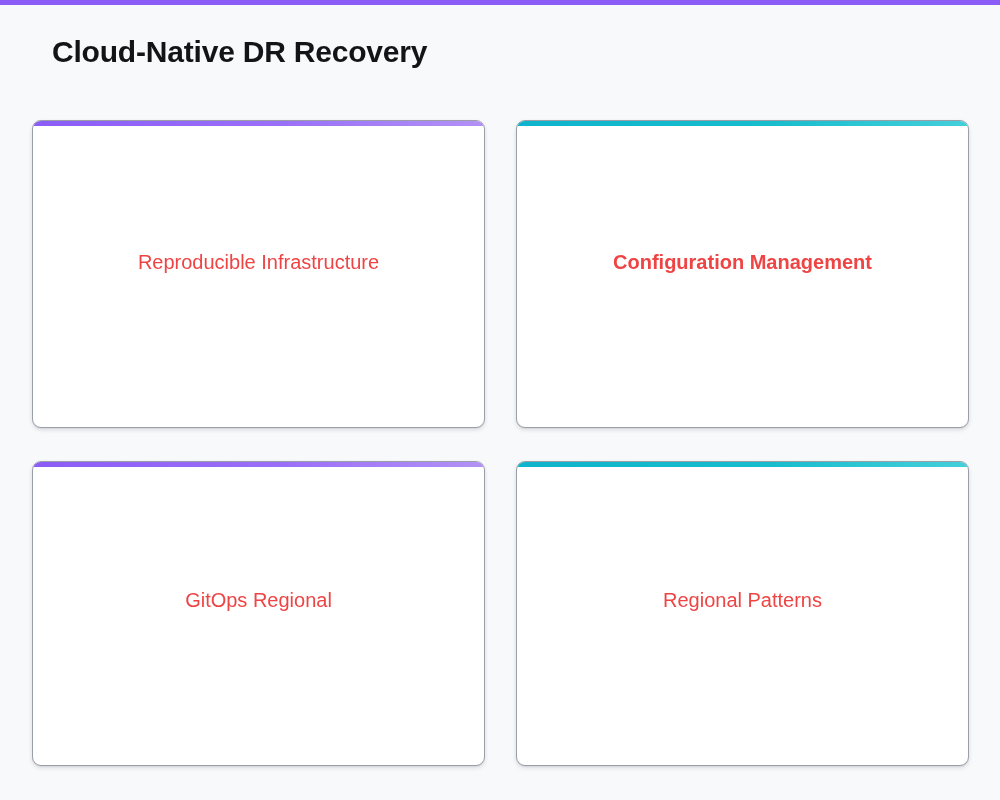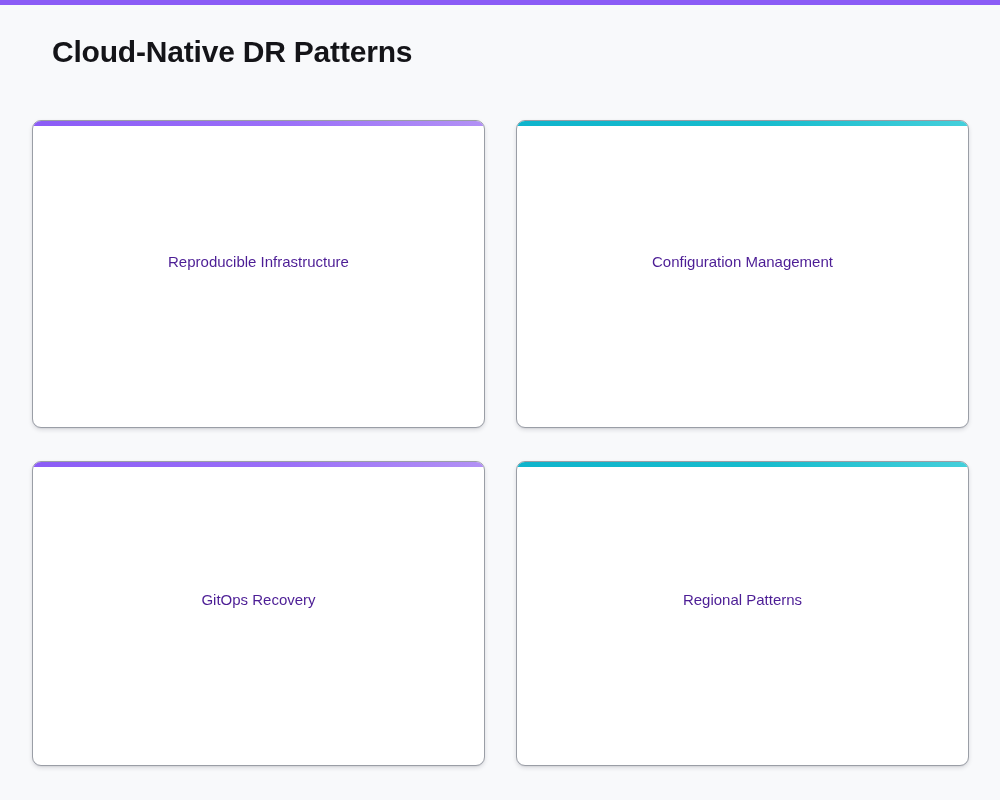"Cloud-Native DR Patterns" h1 { text: Patterns -> Recovery }
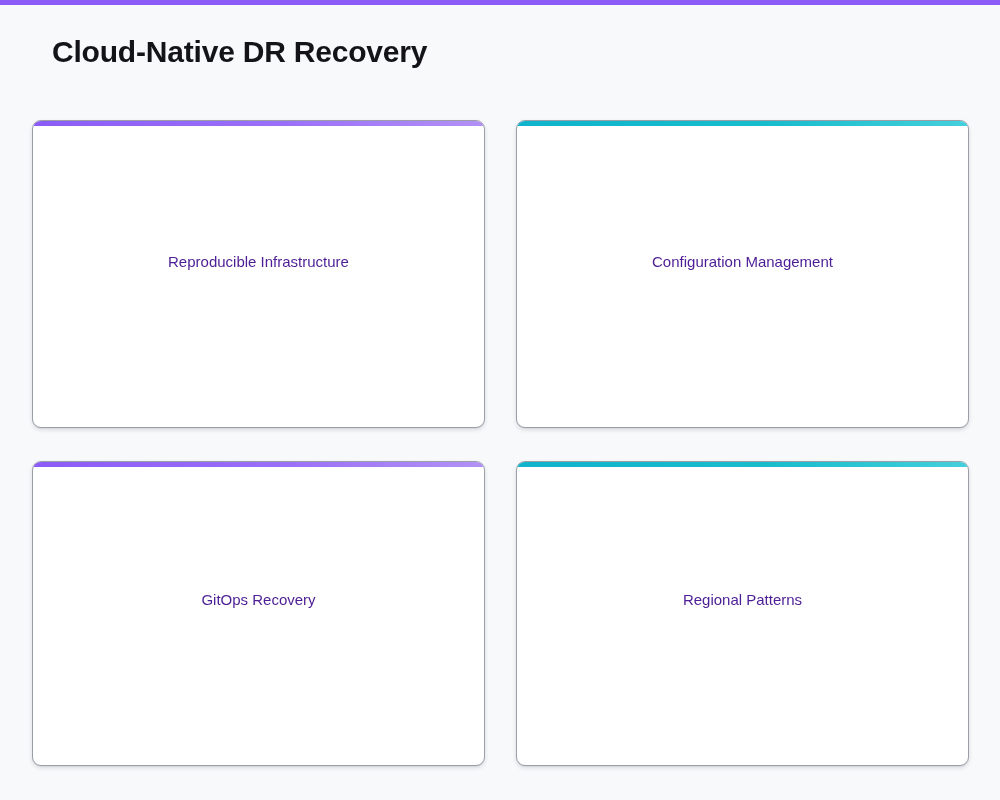"Reproducible Infrastructure" .card-label { color: #4c1d95 -> #ef4444; font-size: 15px -> 20px }
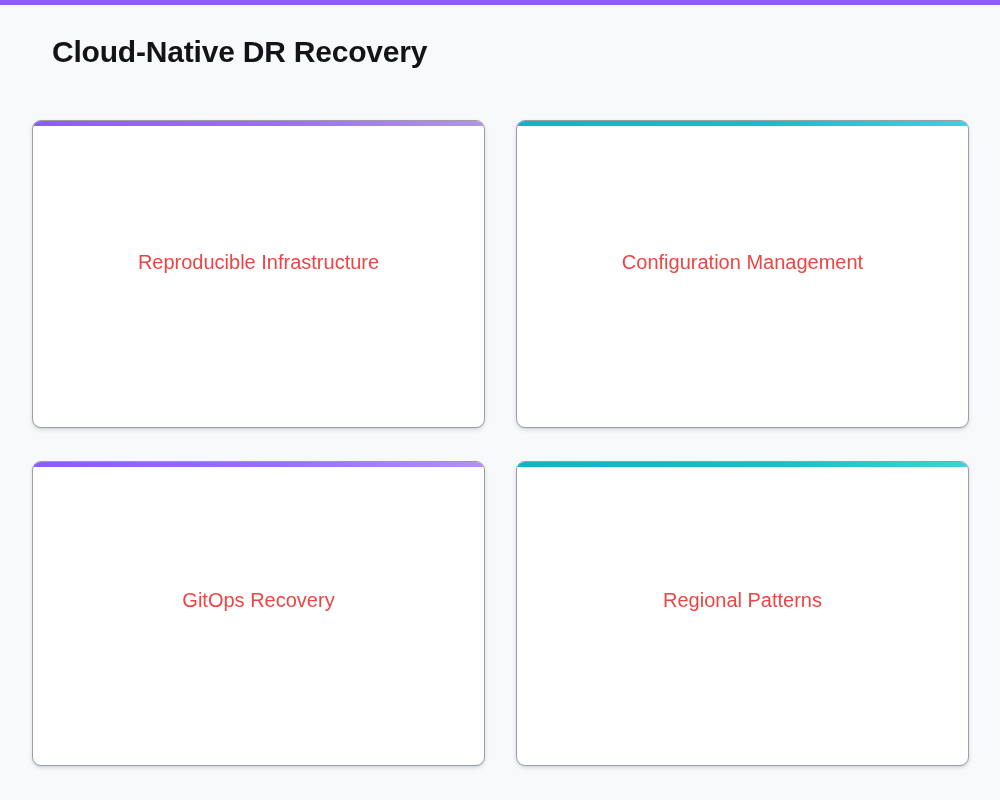"Configuration Management" #card-configuration-management .card-label { font-weight: none -> bold }
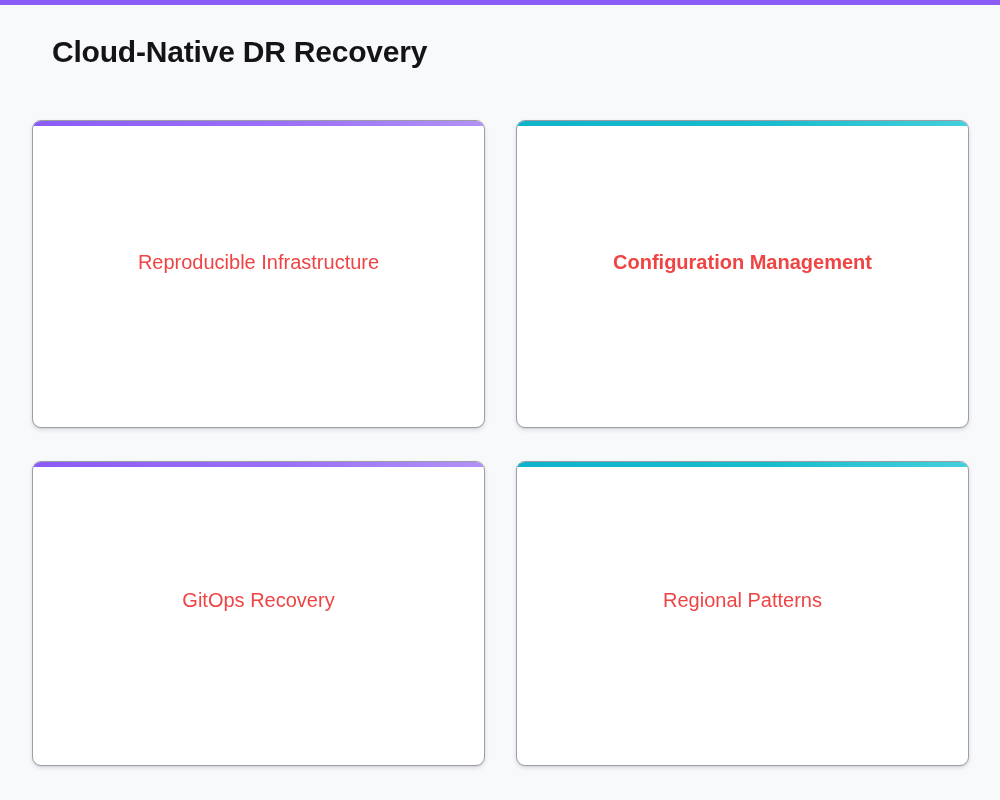"GitOps Recovery" div.card-label { text: Recovery -> Regional }
